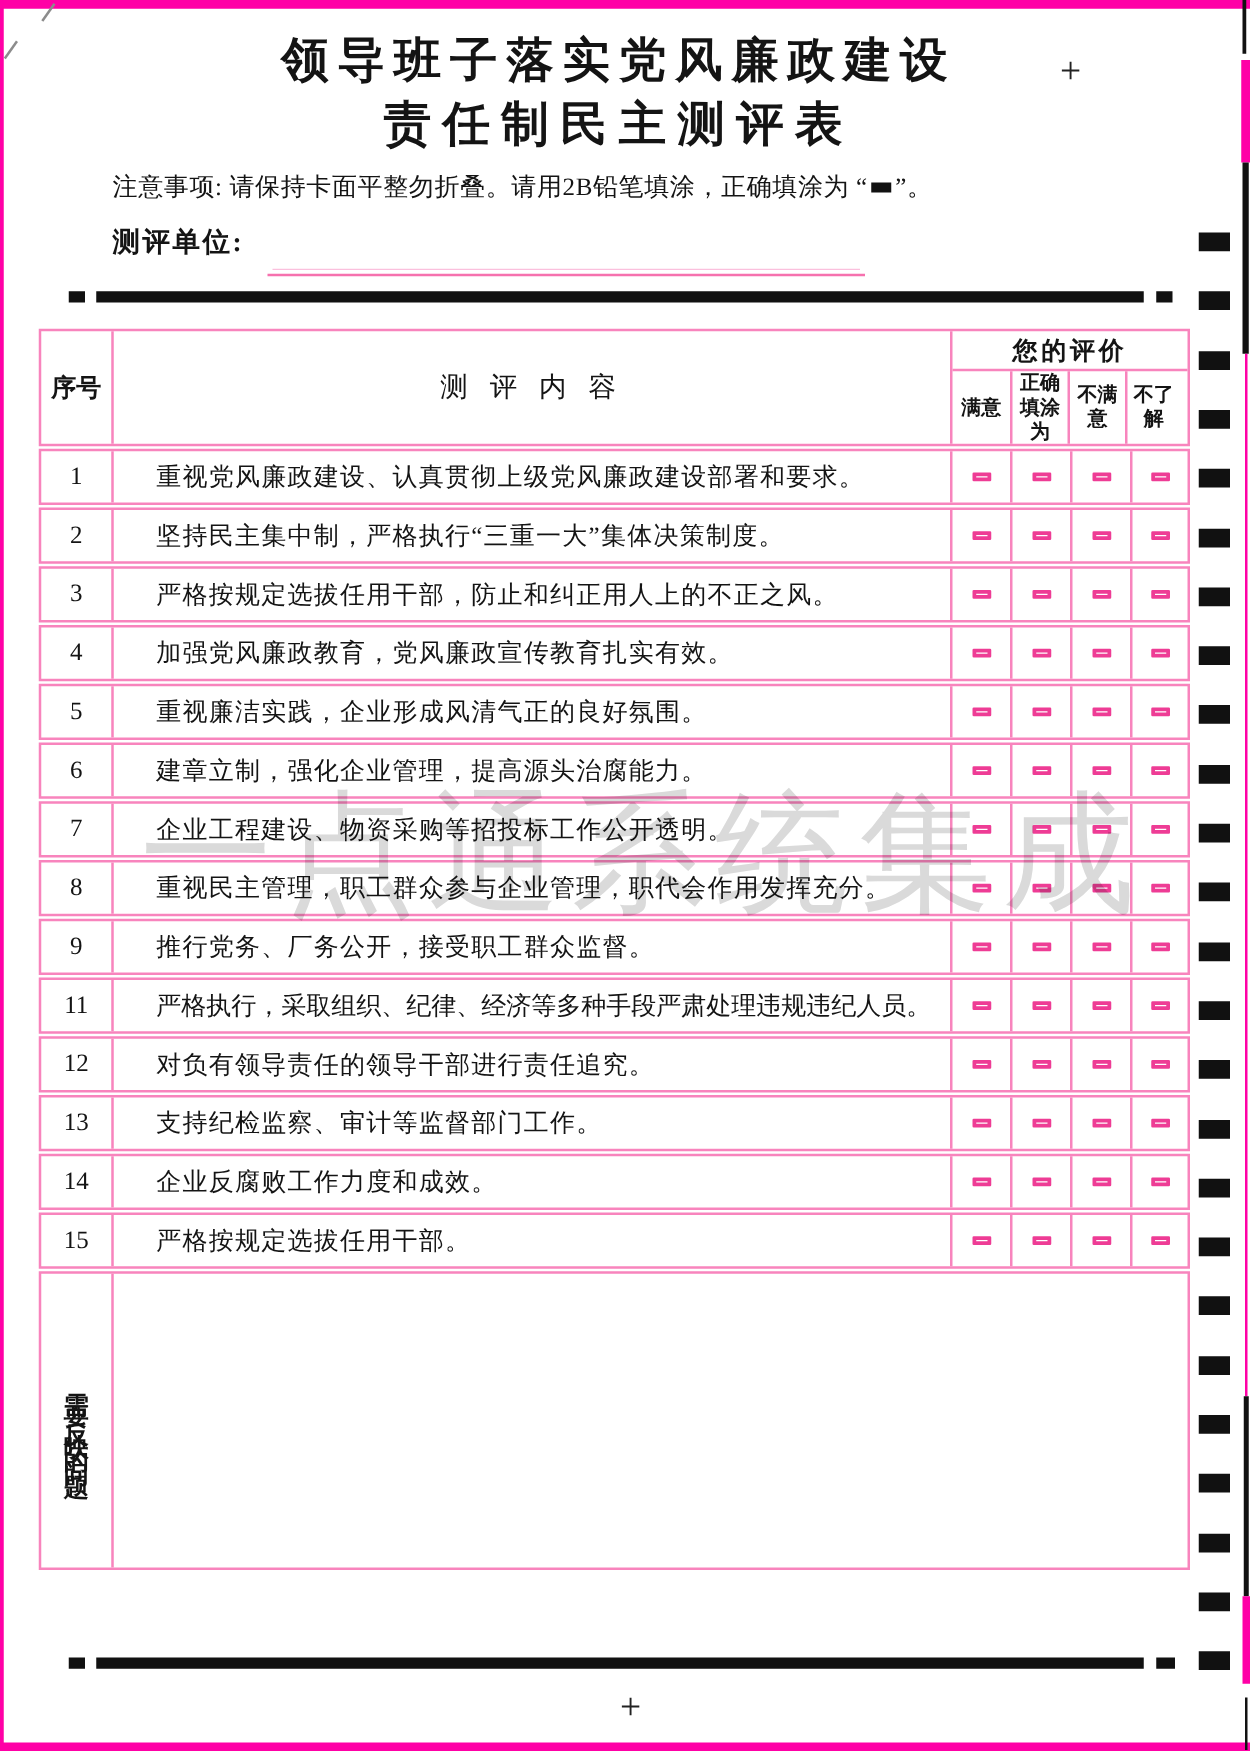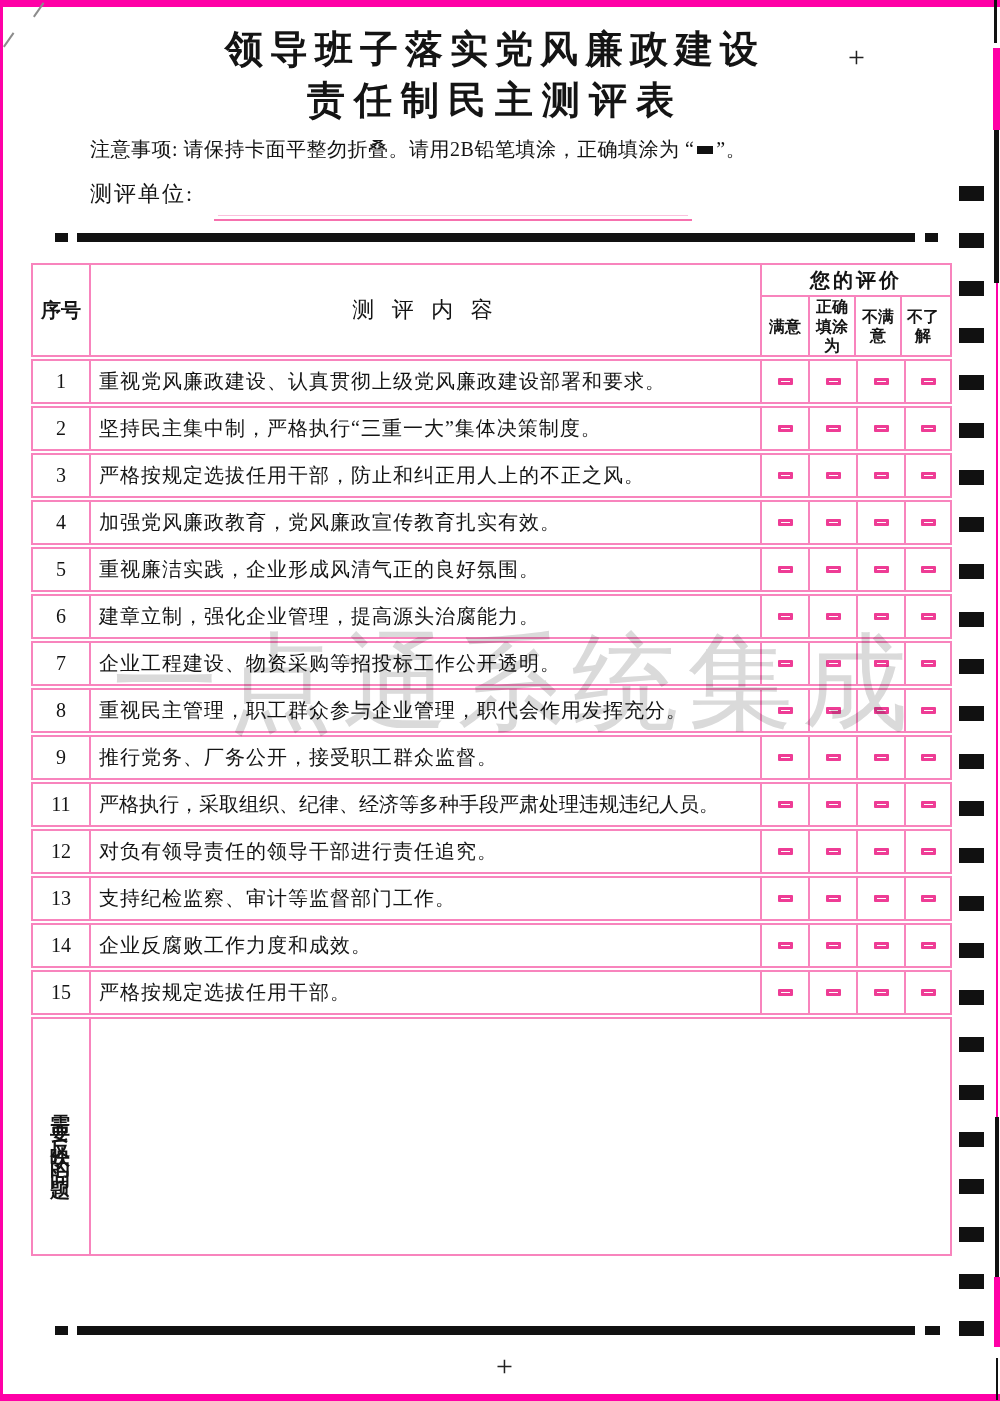"测评单位:" .unit { font-weight: normal -> bold }
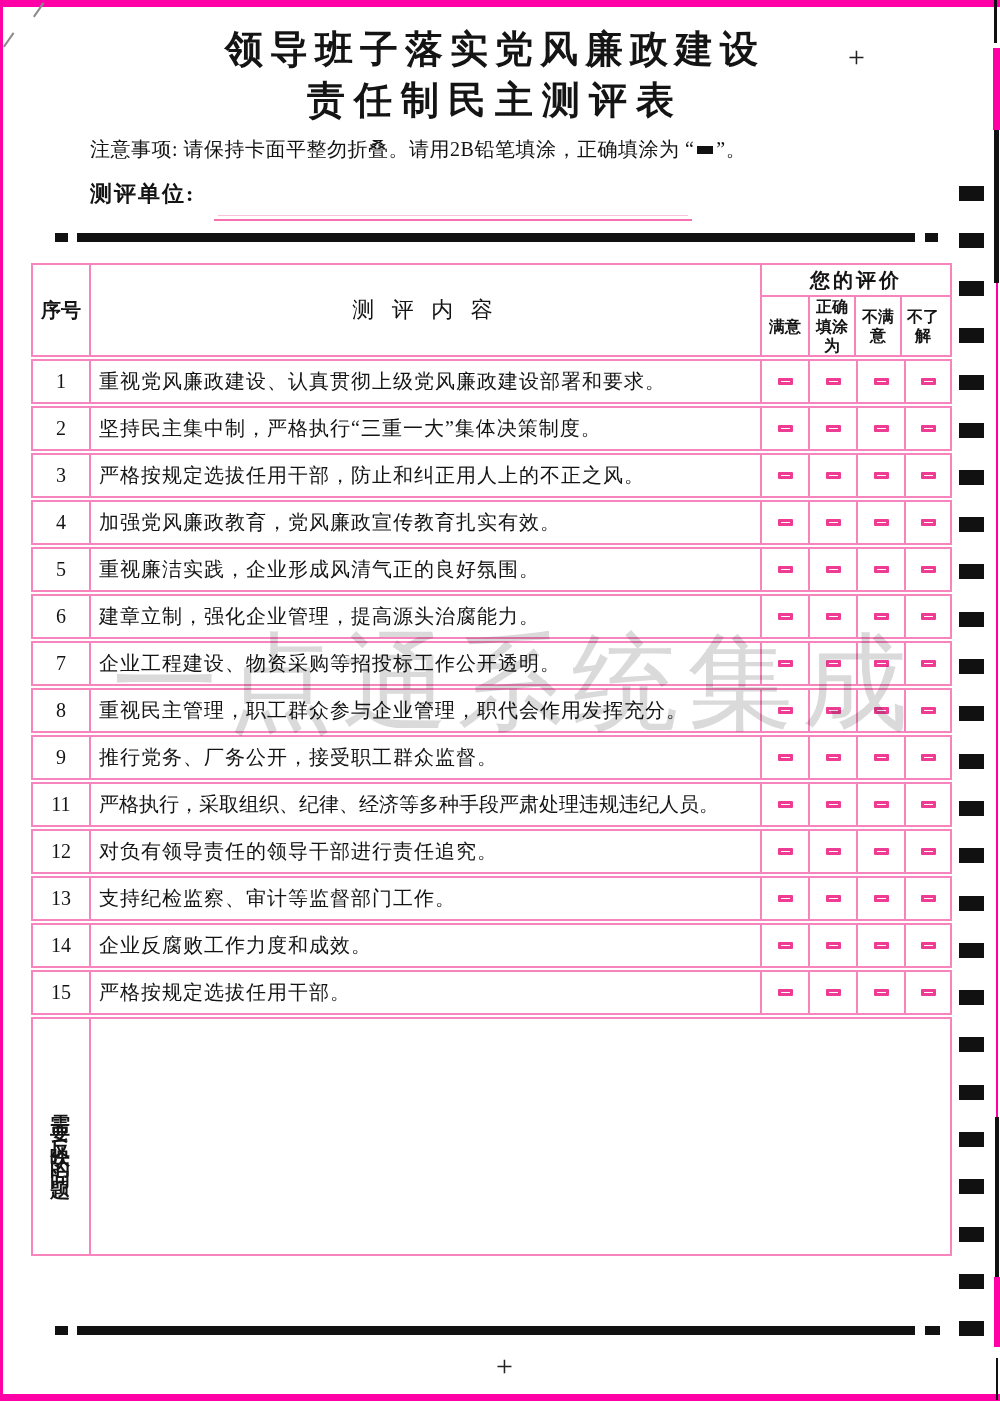"重视党风廉政建设、认真贯彻上级党风廉政建设部署和要求。" .row-text { padding-left: 8px -> 34px }
